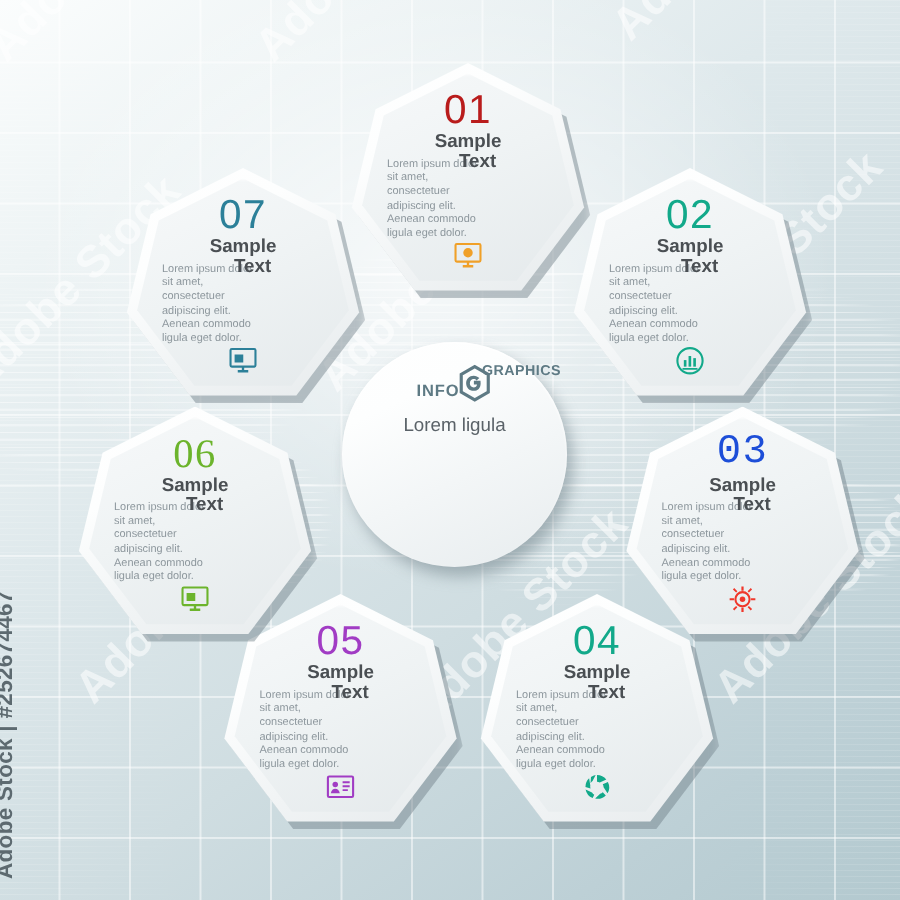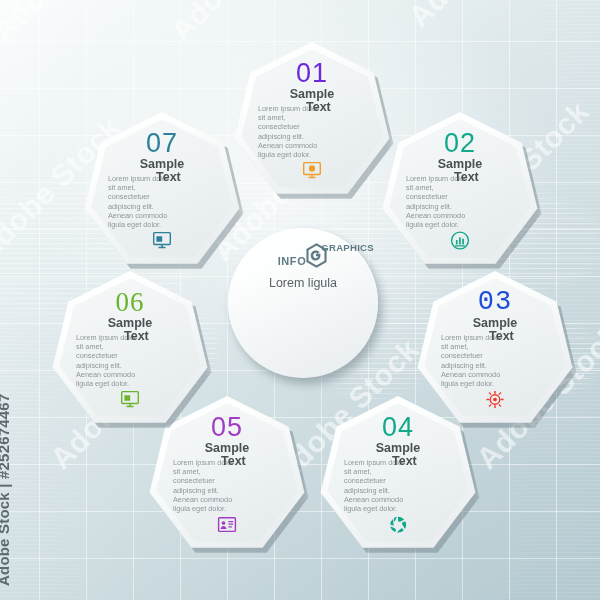"01" div.num { color: #6d28d9 -> #b91c1c }
